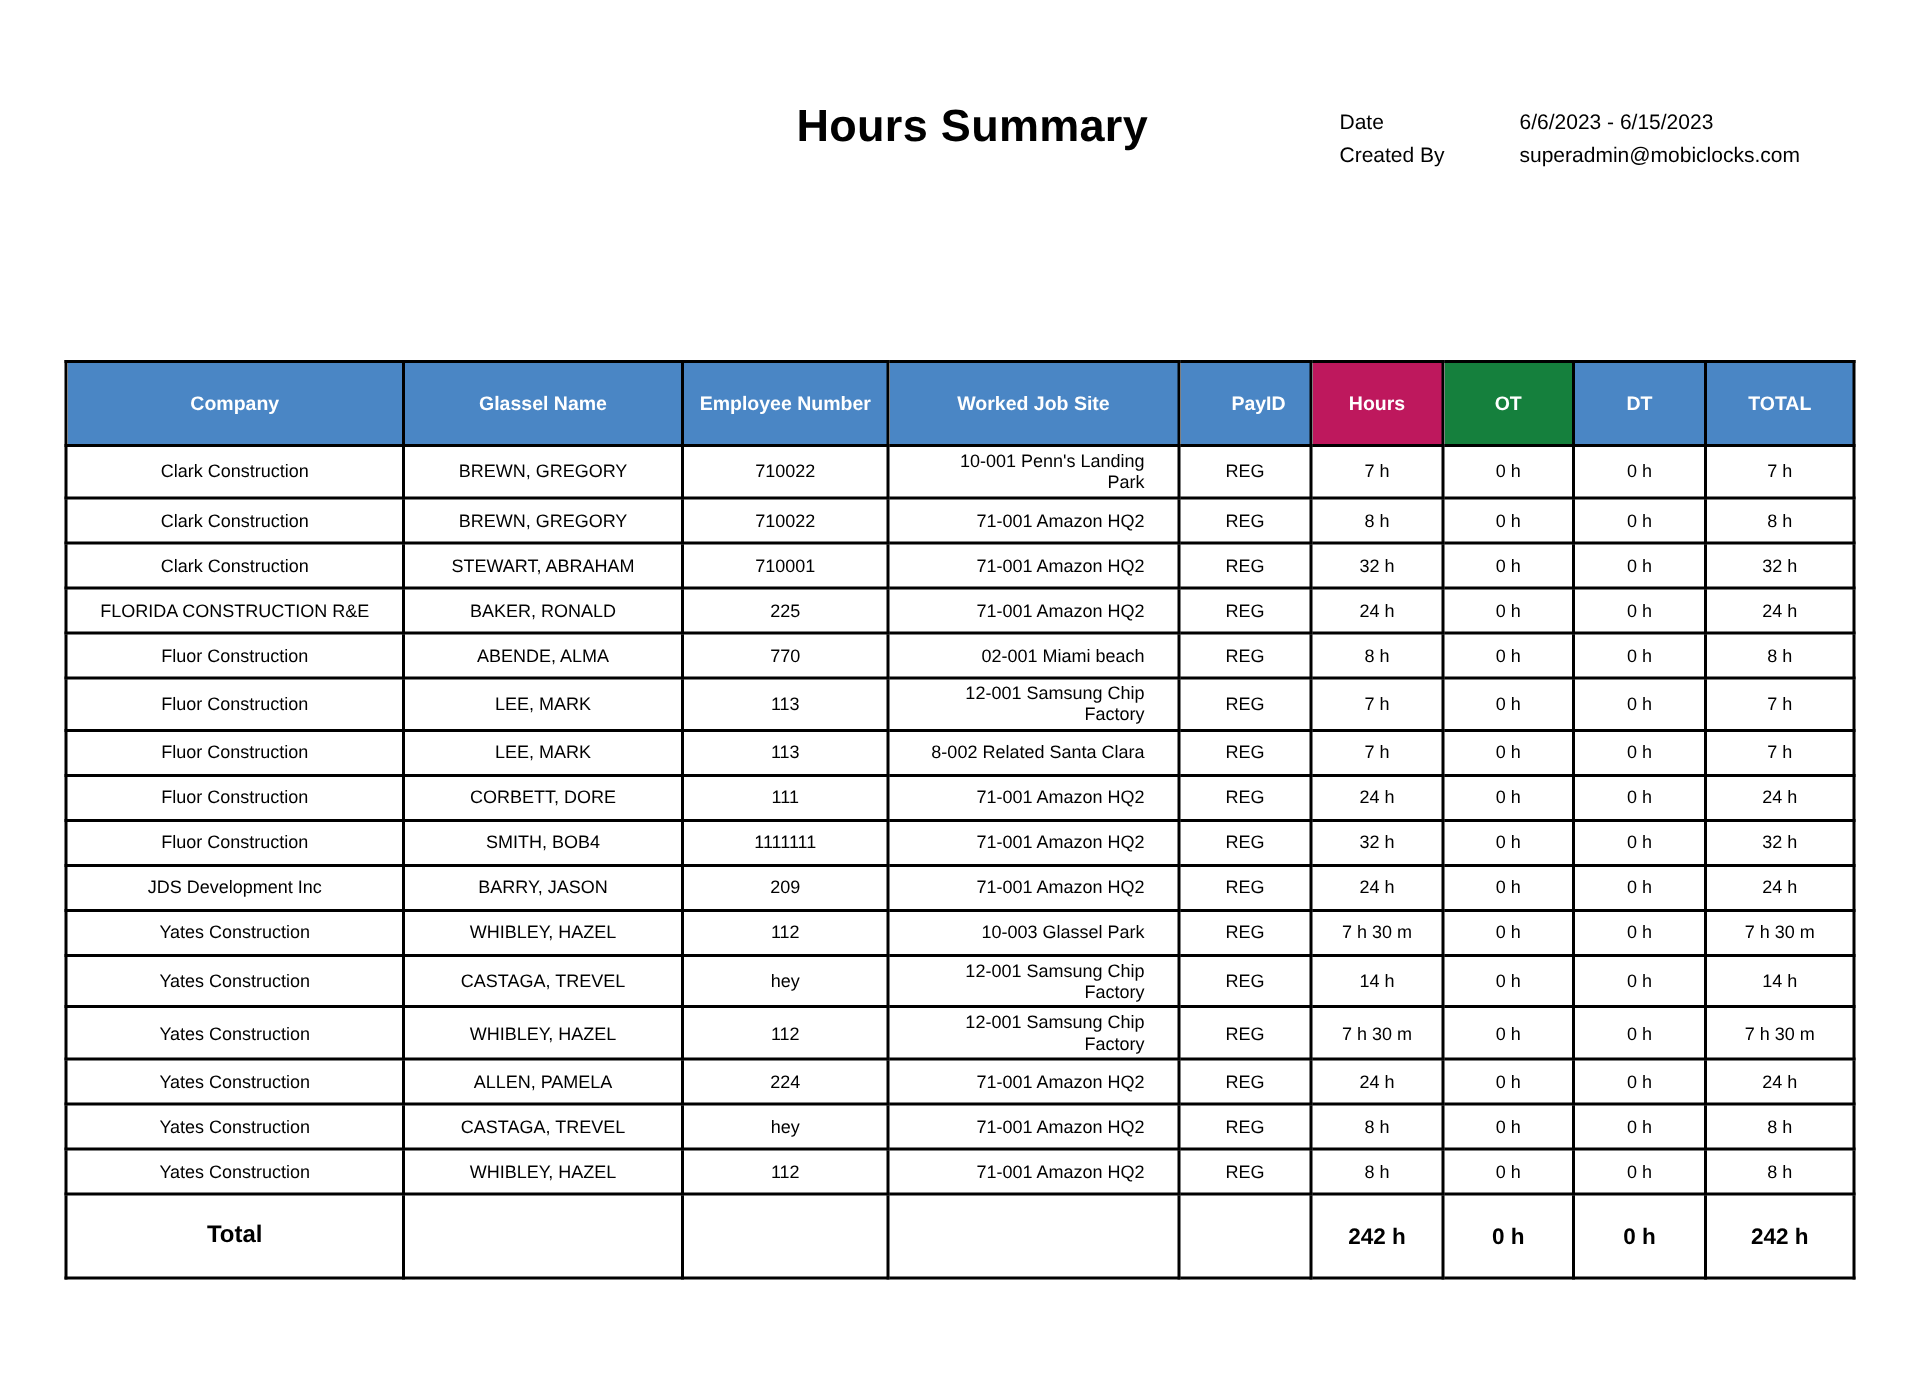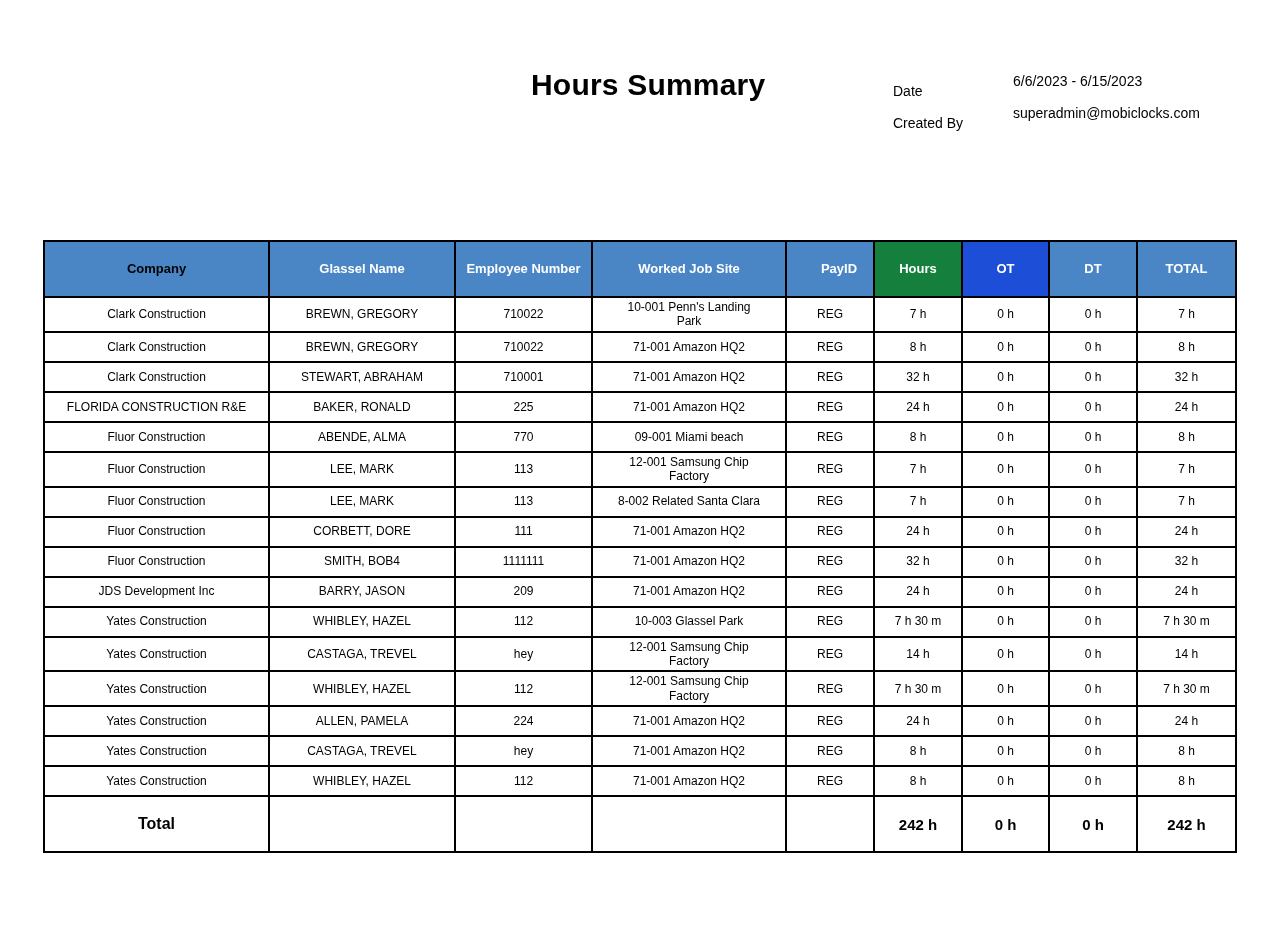"Date" .meta-label { margin-top: 10px -> none }
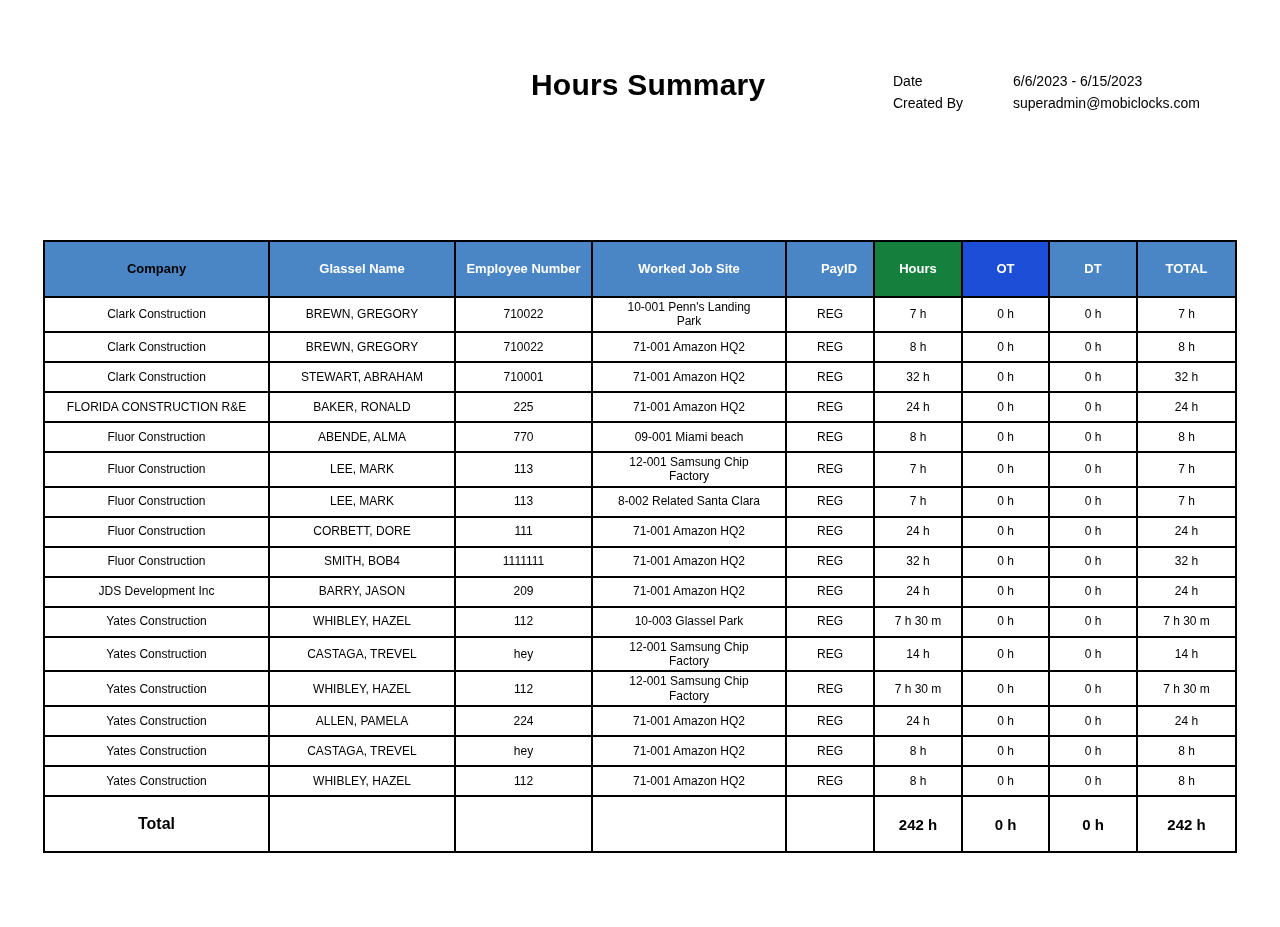"Company" th { color: #000000 -> #ffffff }
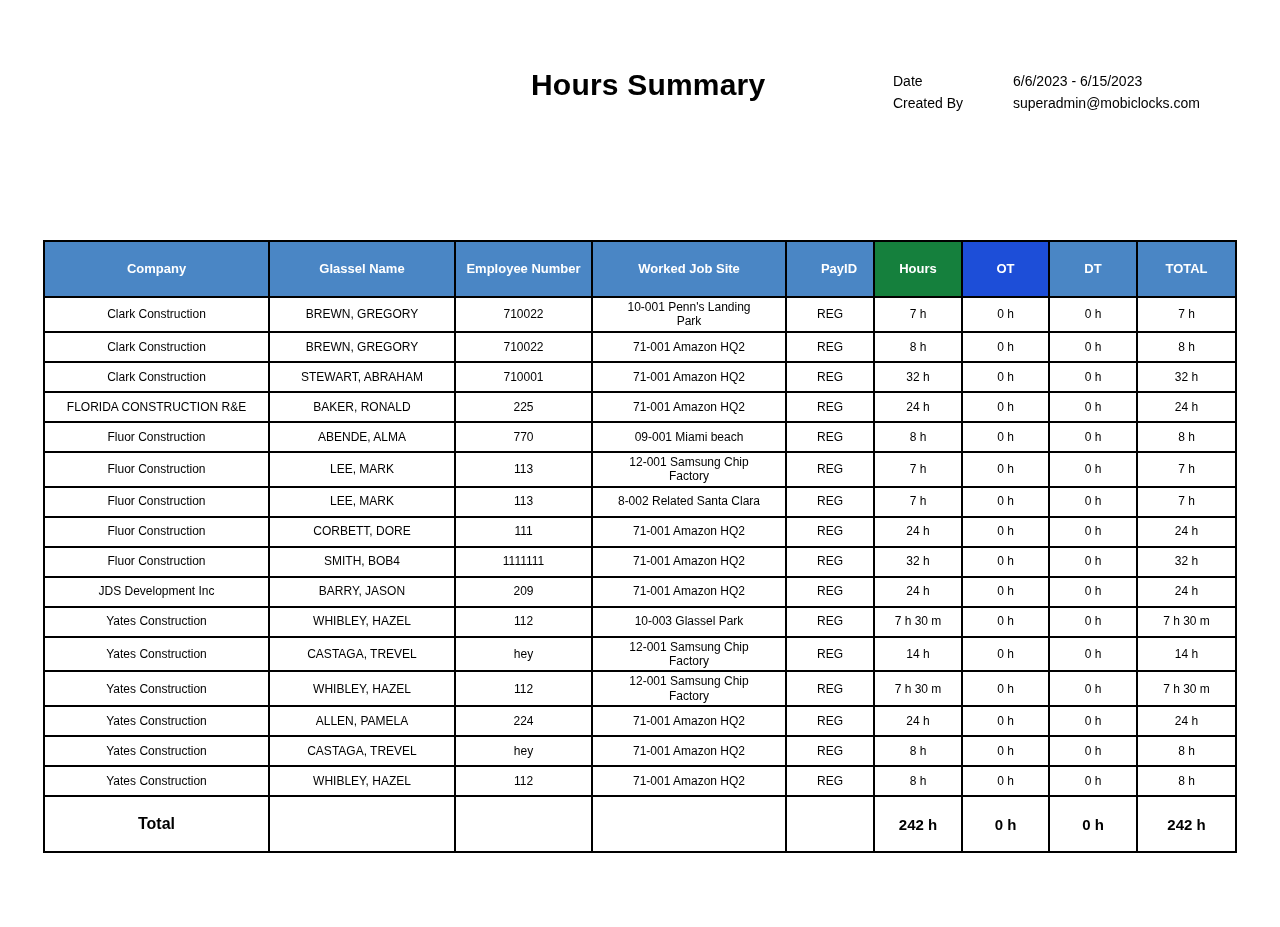"Hours" th { background: #15803d -> #be185d }
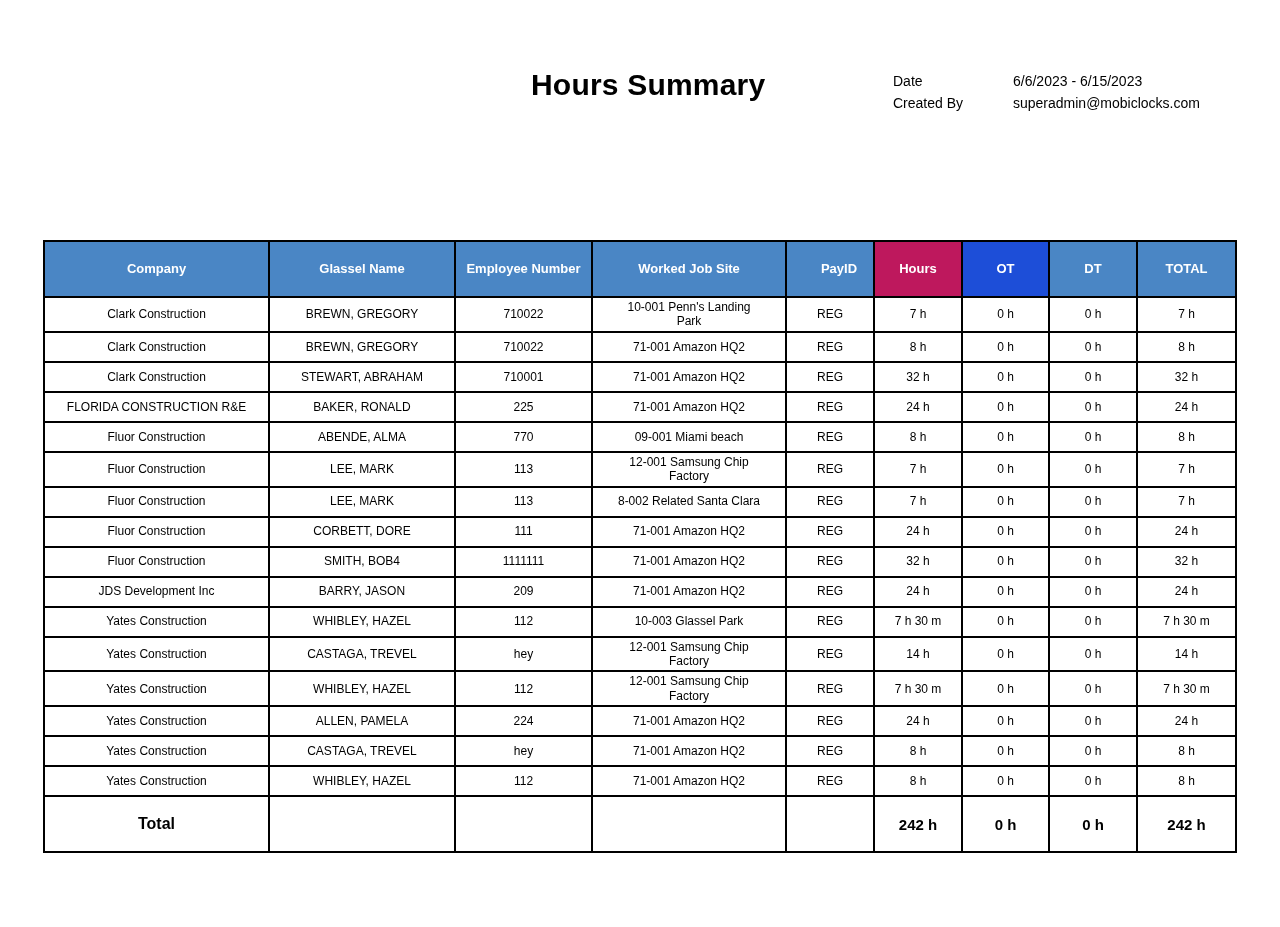"OT" th { background: #1d4ed8 -> #15803d }
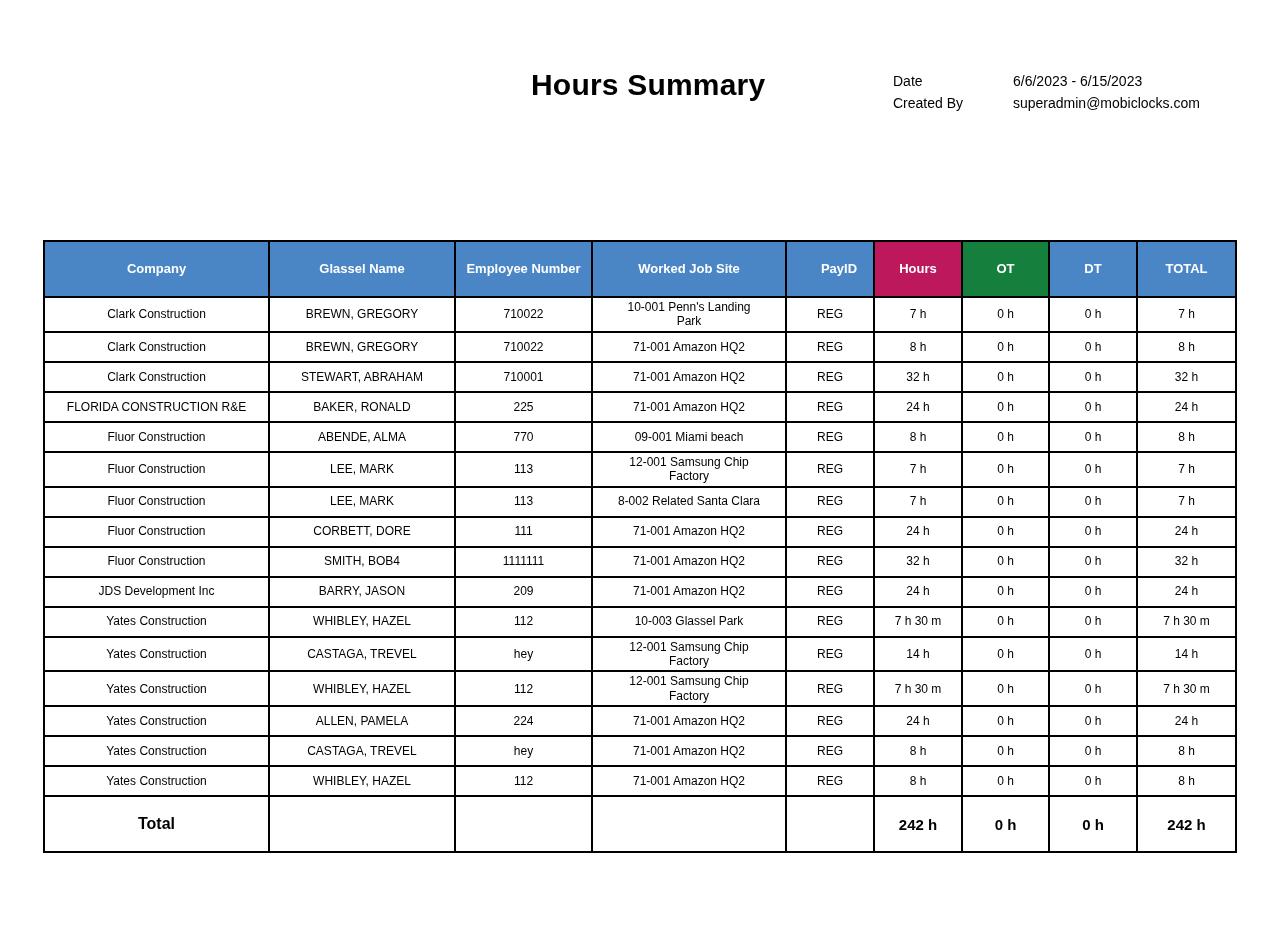"10-001 Penn's Landing Park" table.hours tbody td.job-site { text-align: none -> right }
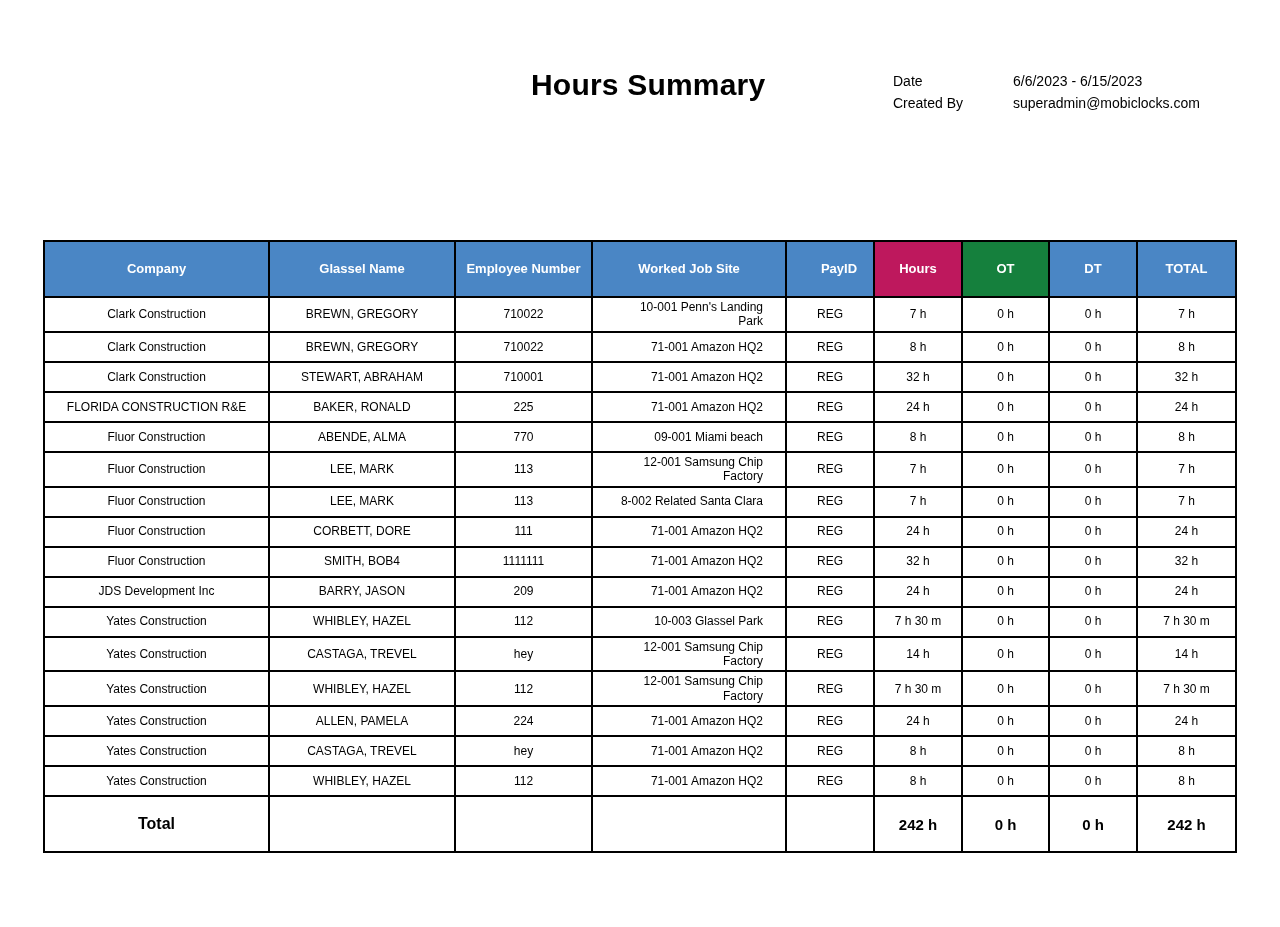"09-001 Miami beach" td.job-site { text: 09-001 -> 02-001 }
